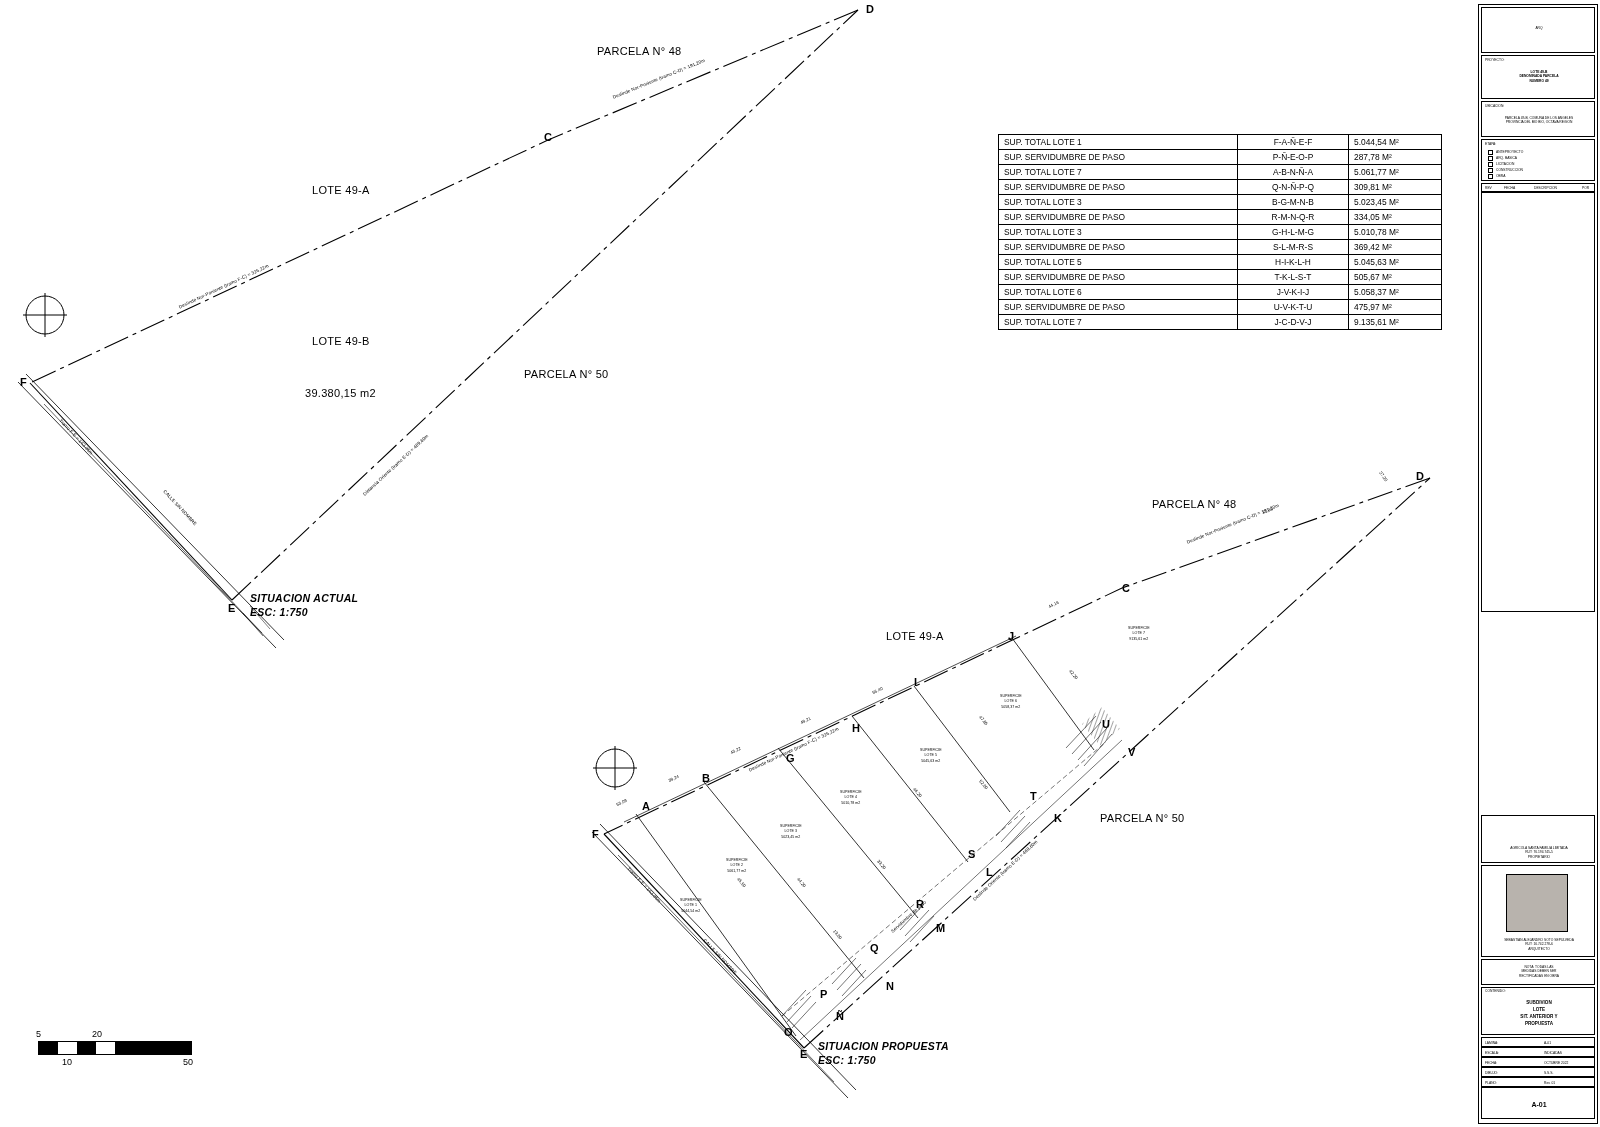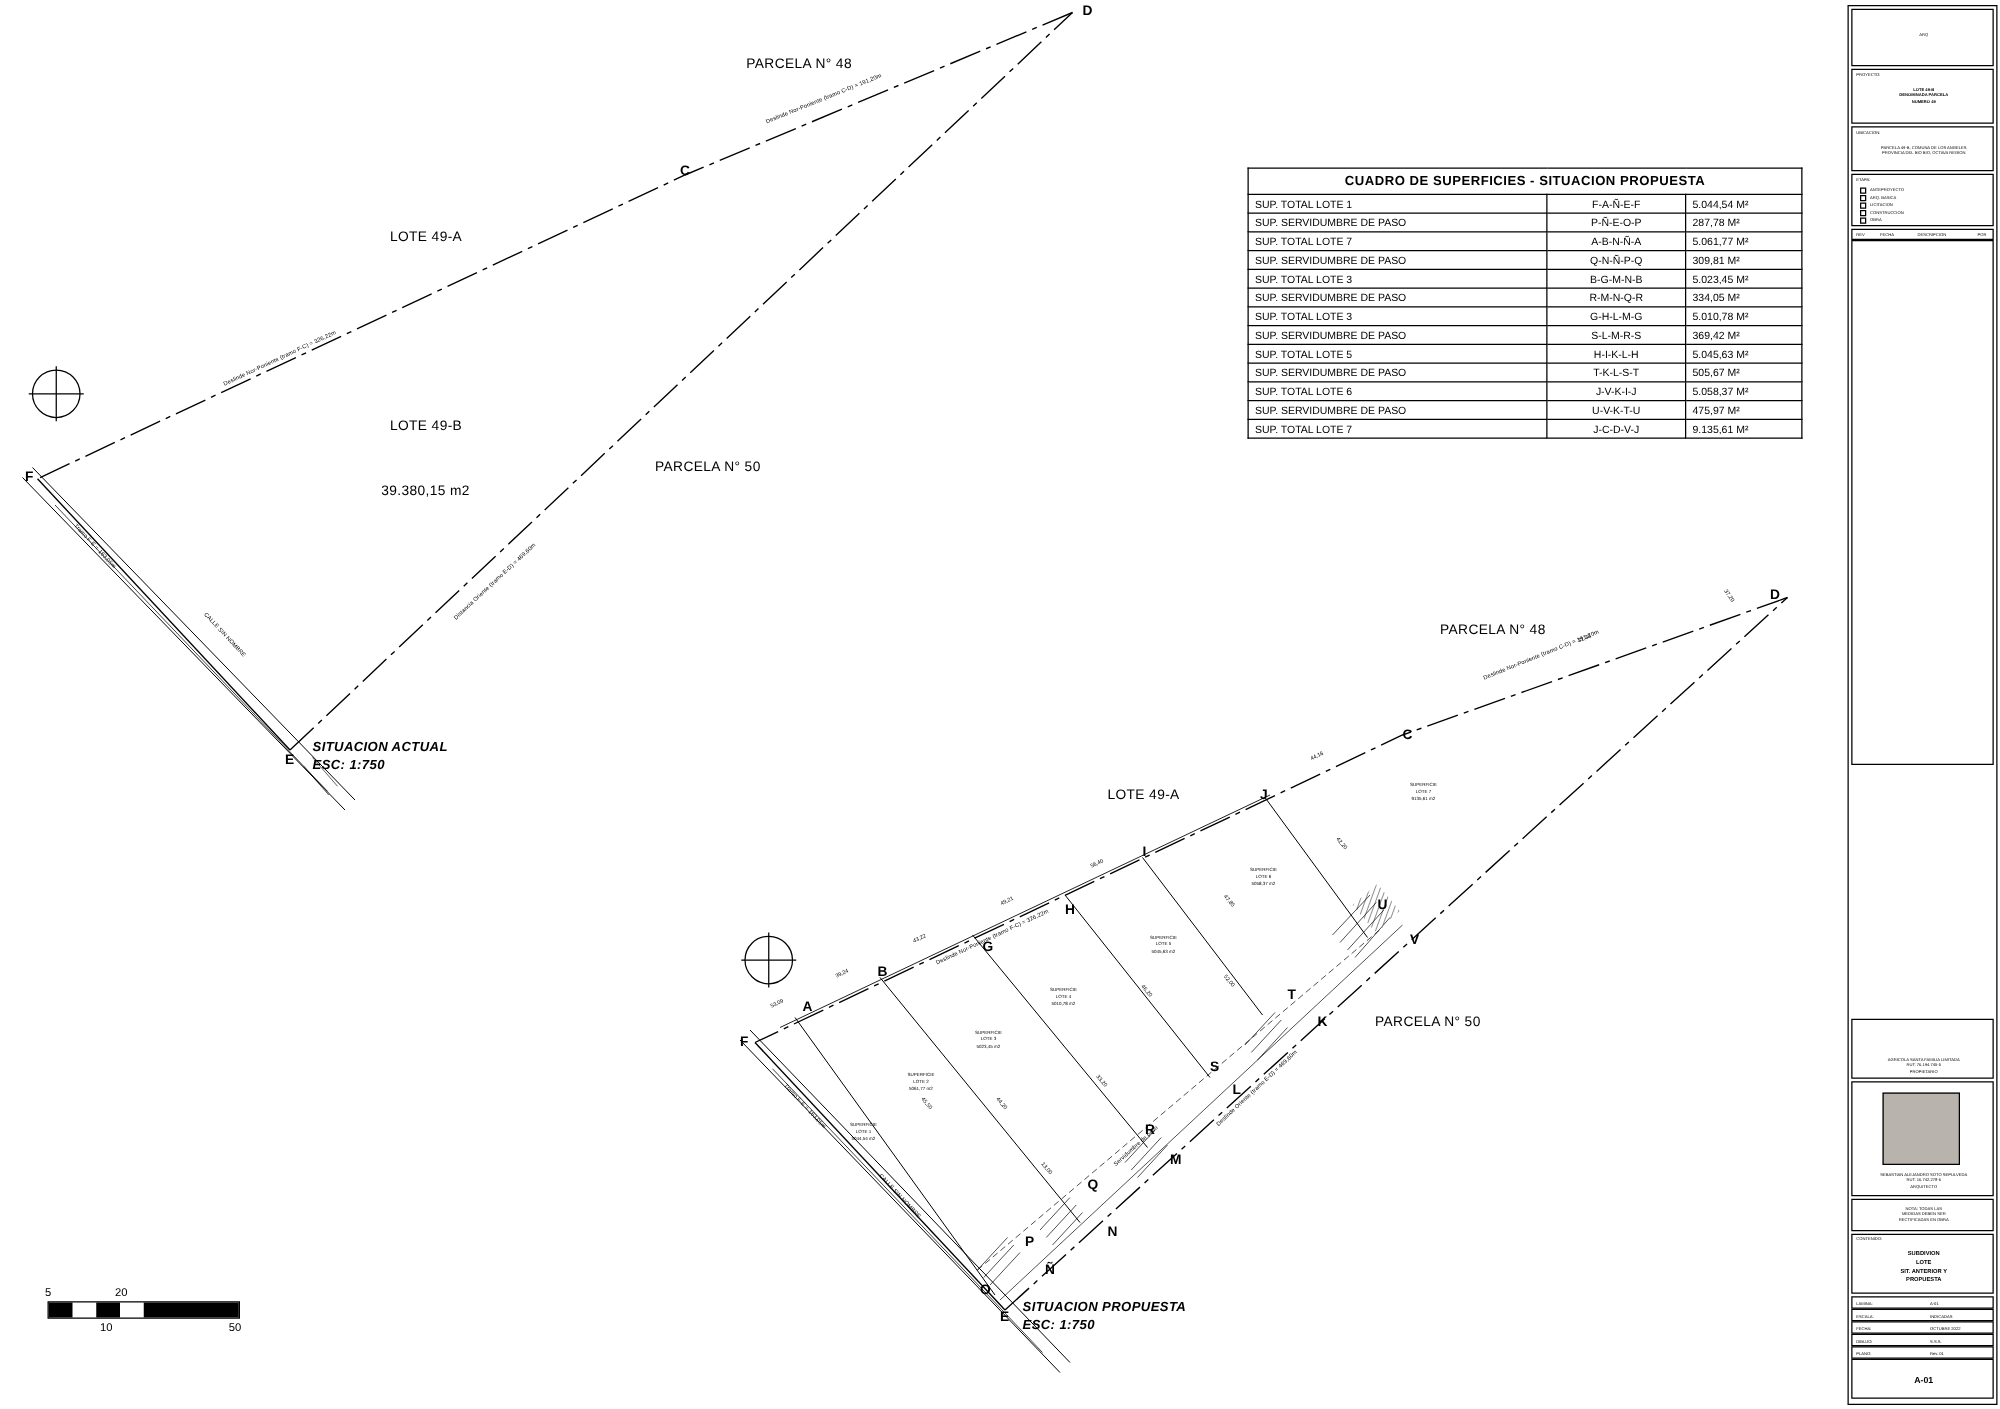"CUADRO DE SUPERFICIES - SITUACION" tr { html: <tr> <td>CUADRO DE SUPERFICIES - SITUACION PROPUESTA</td> </tr> -> none }
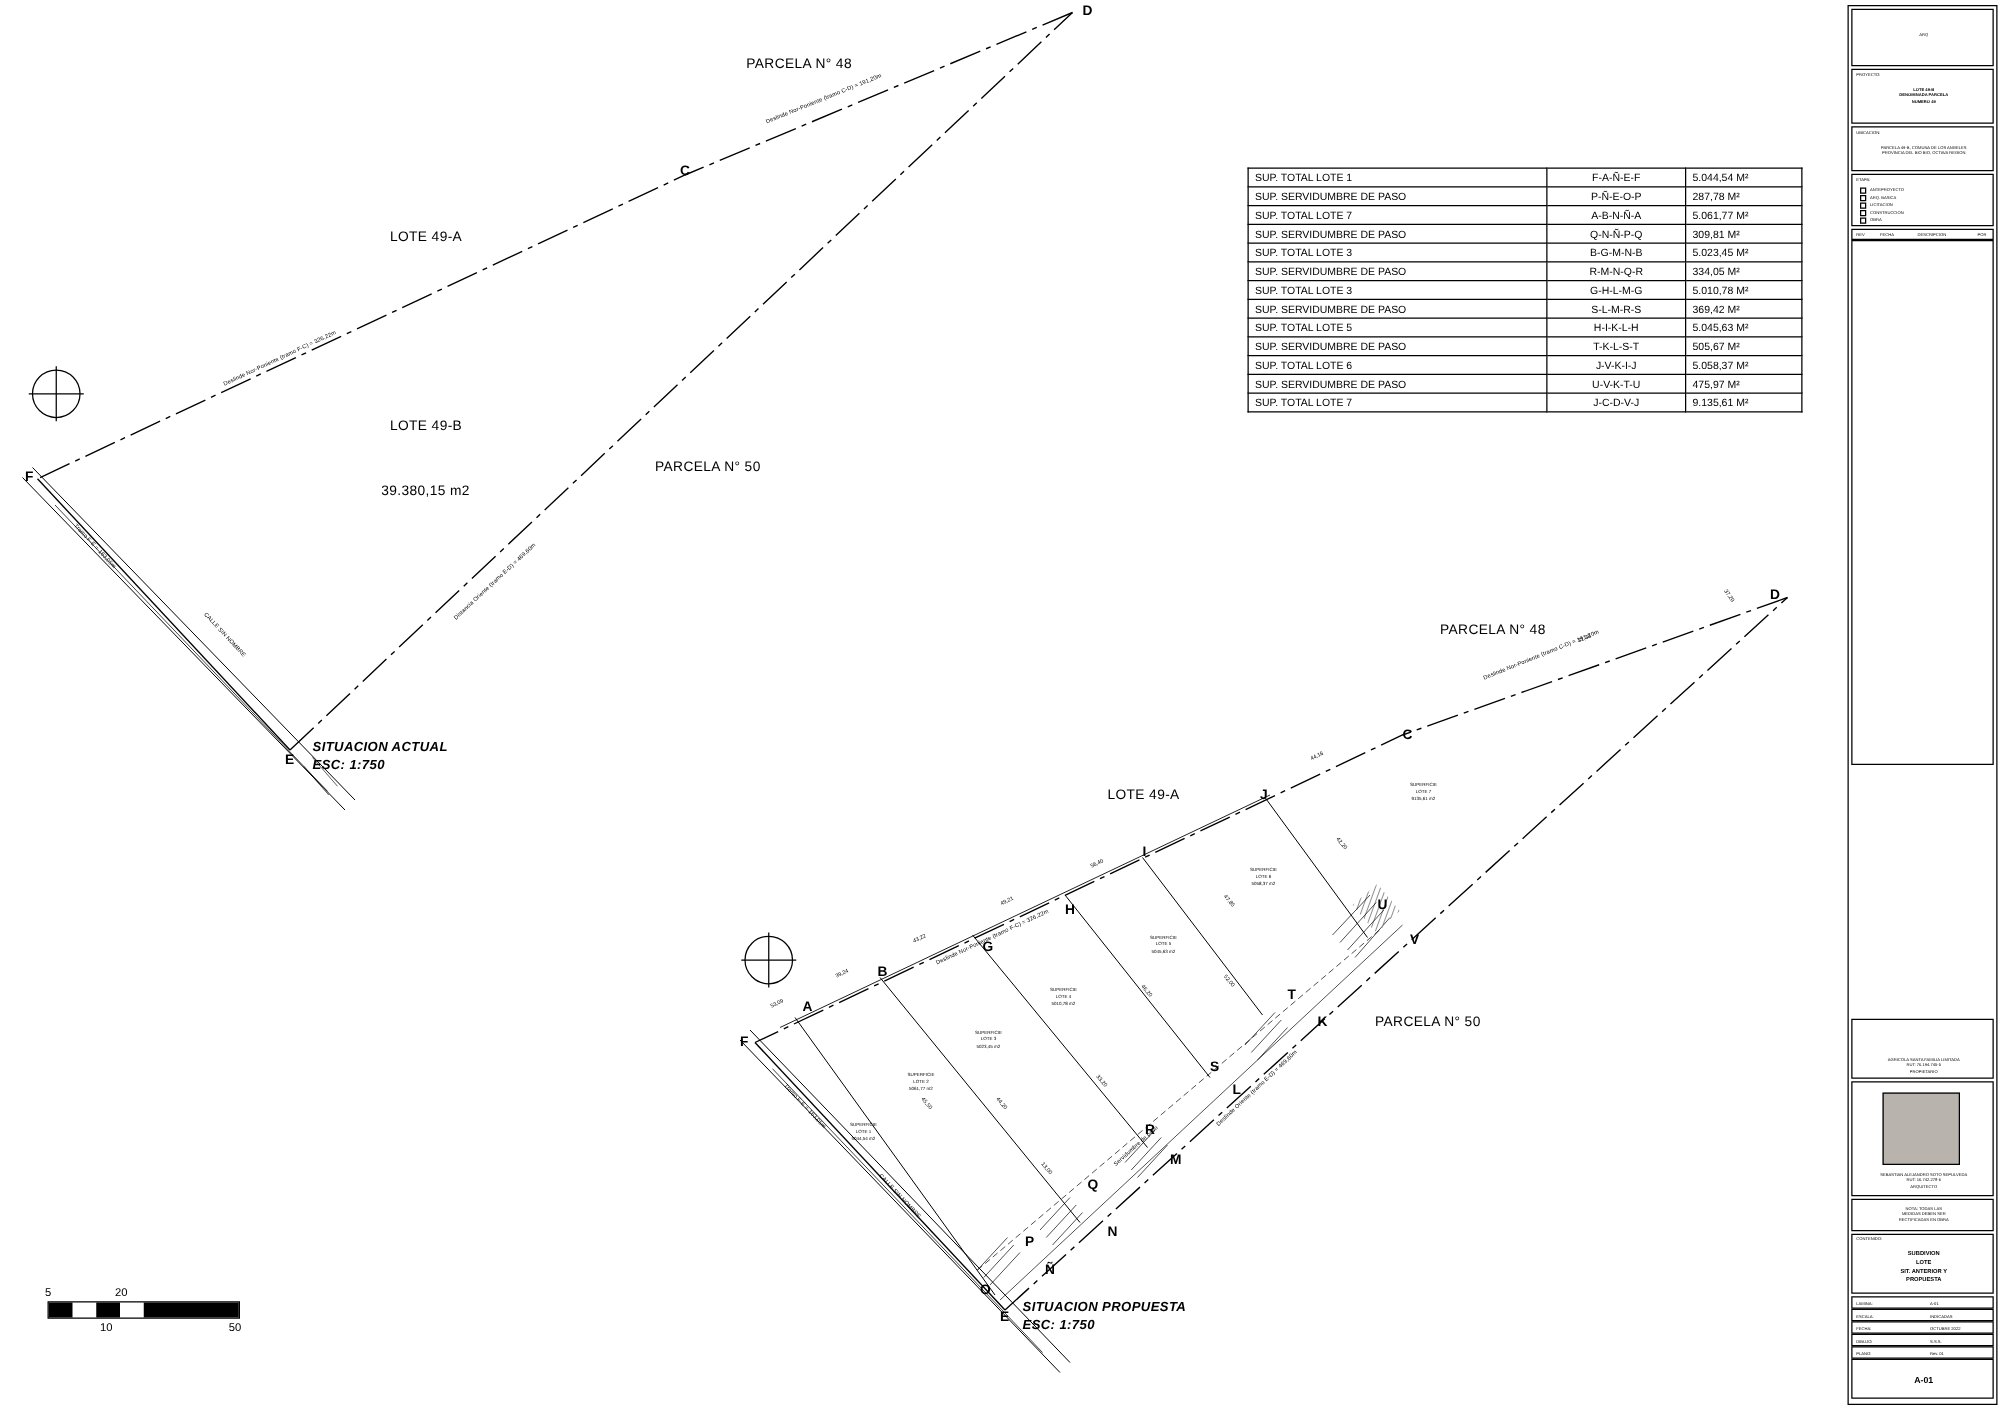"10" div.snum { left: 80px -> 62px }
